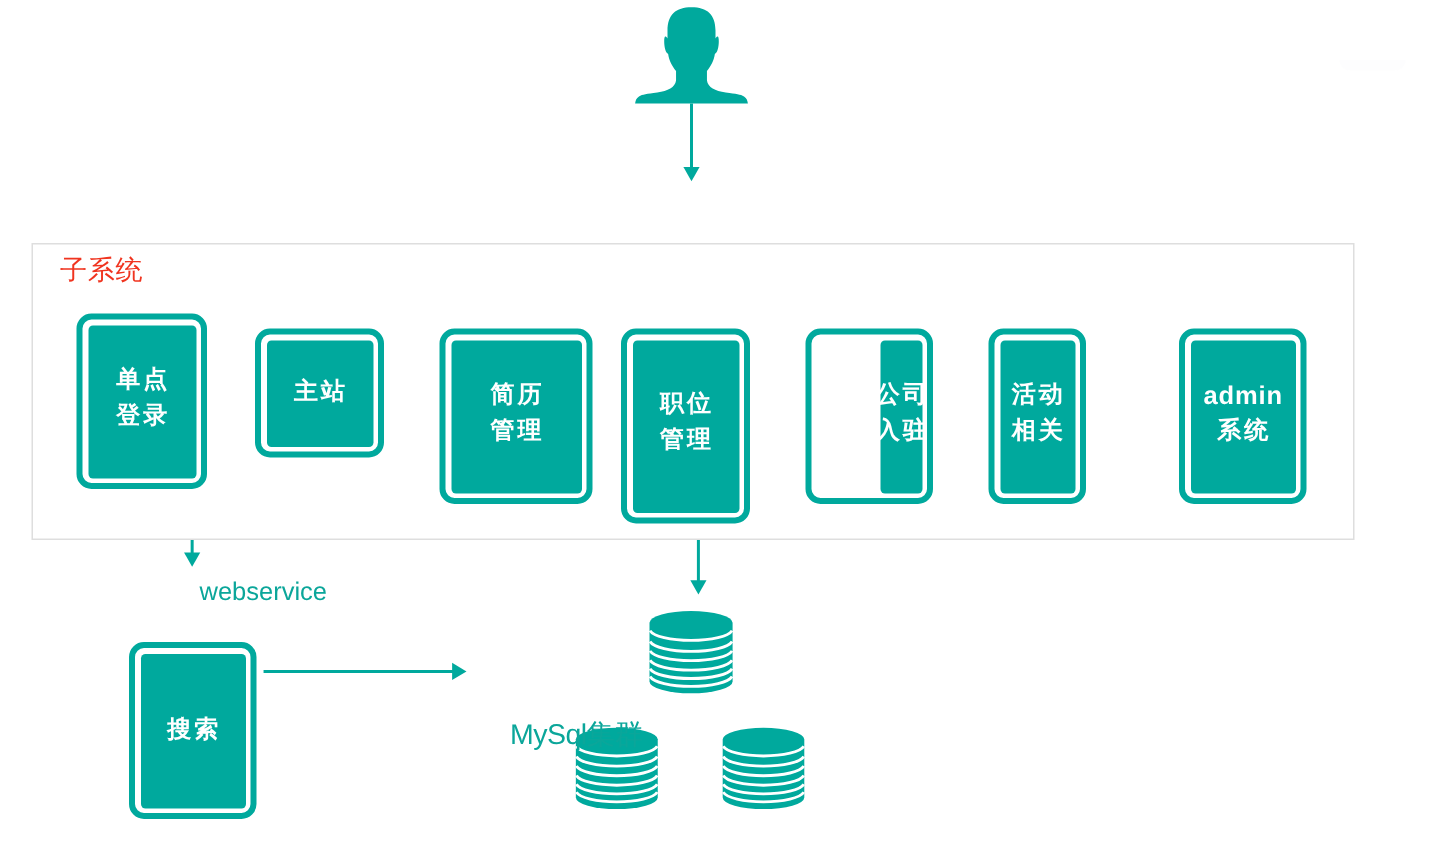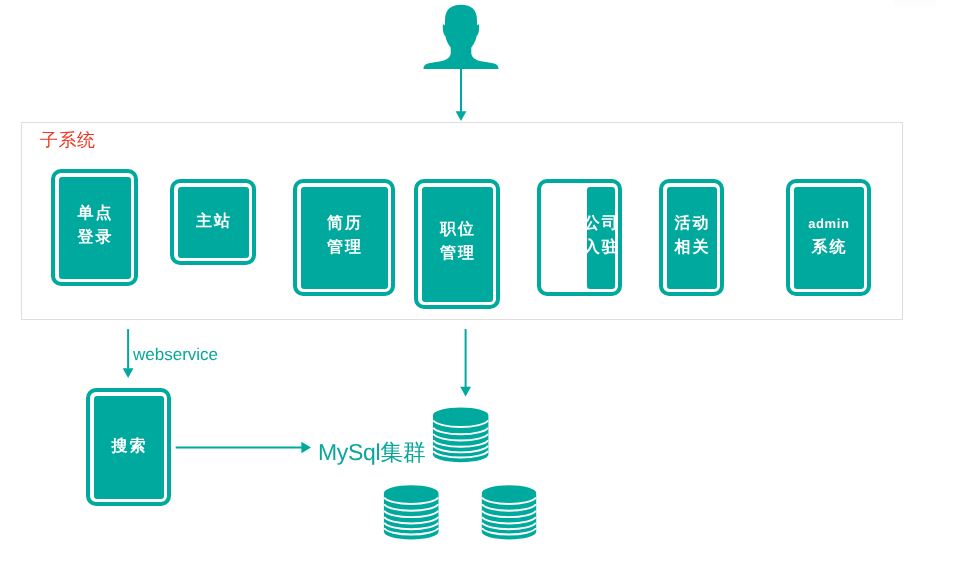"子系统" .abs { margin-top: none -> 40px }
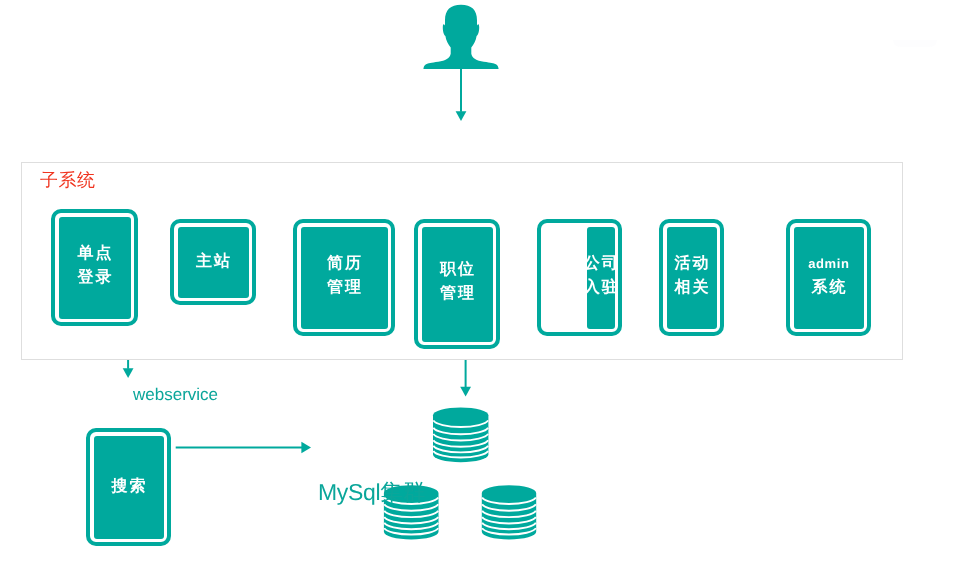"admin" .card-label.latin { font-size: 13px -> 17px }
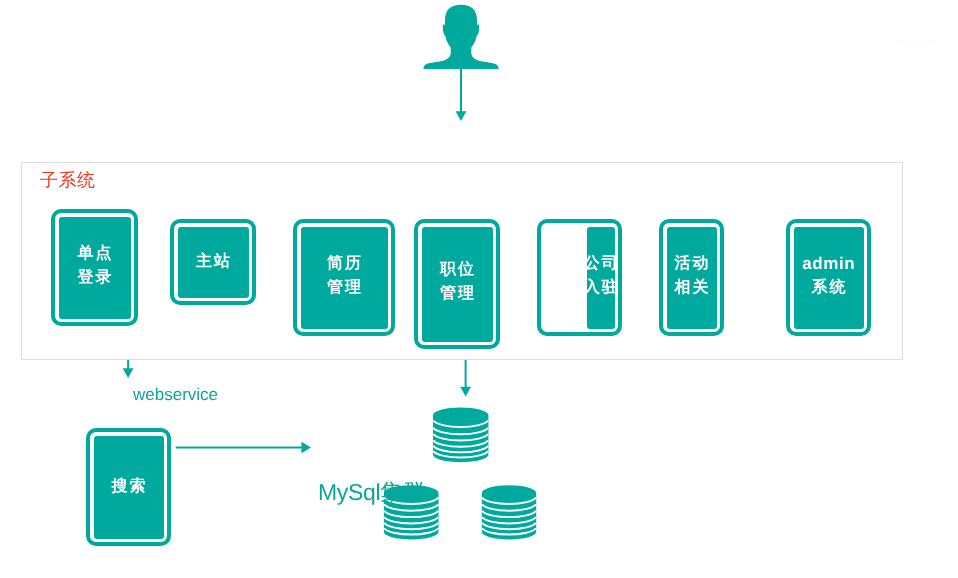"MySql集群" #mysql-label { font-size: 23px -> 19px; left: 318px -> 340px }
